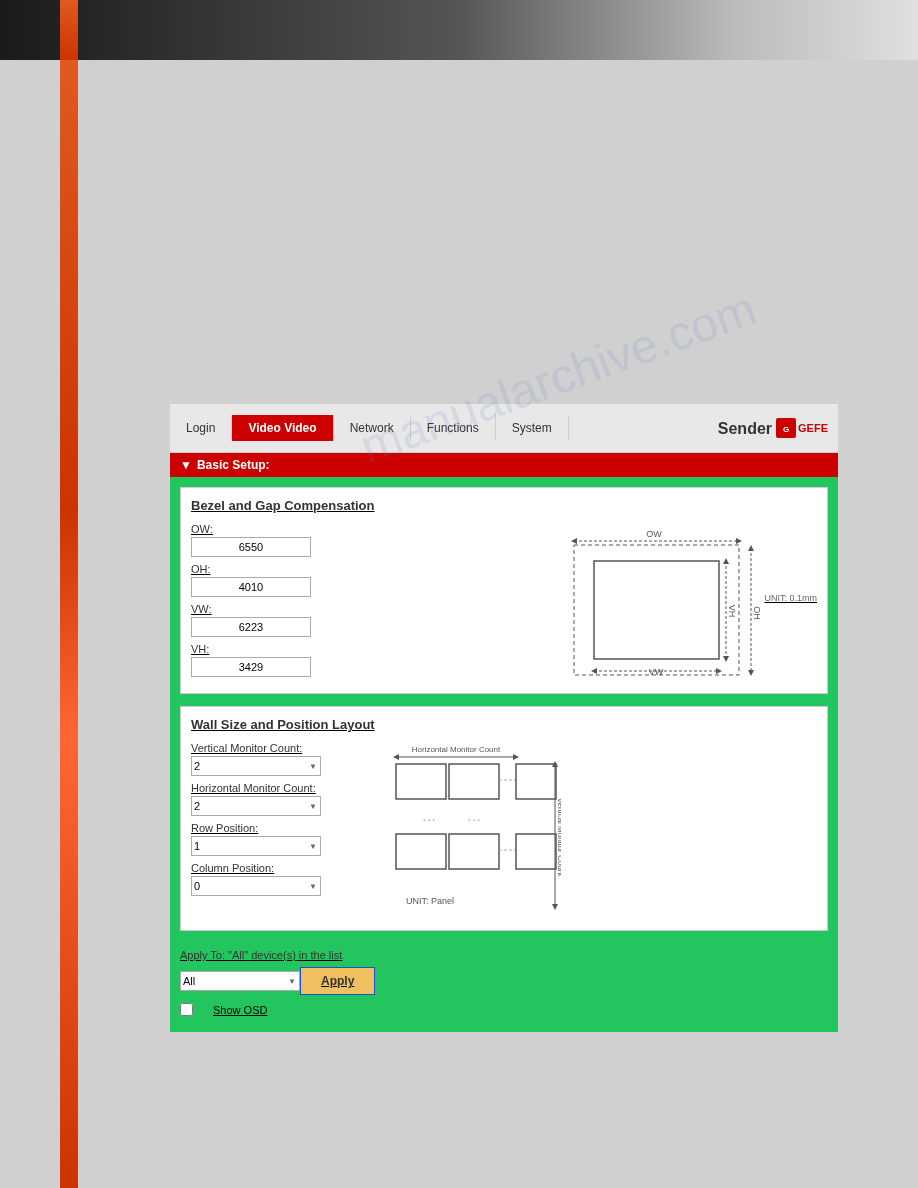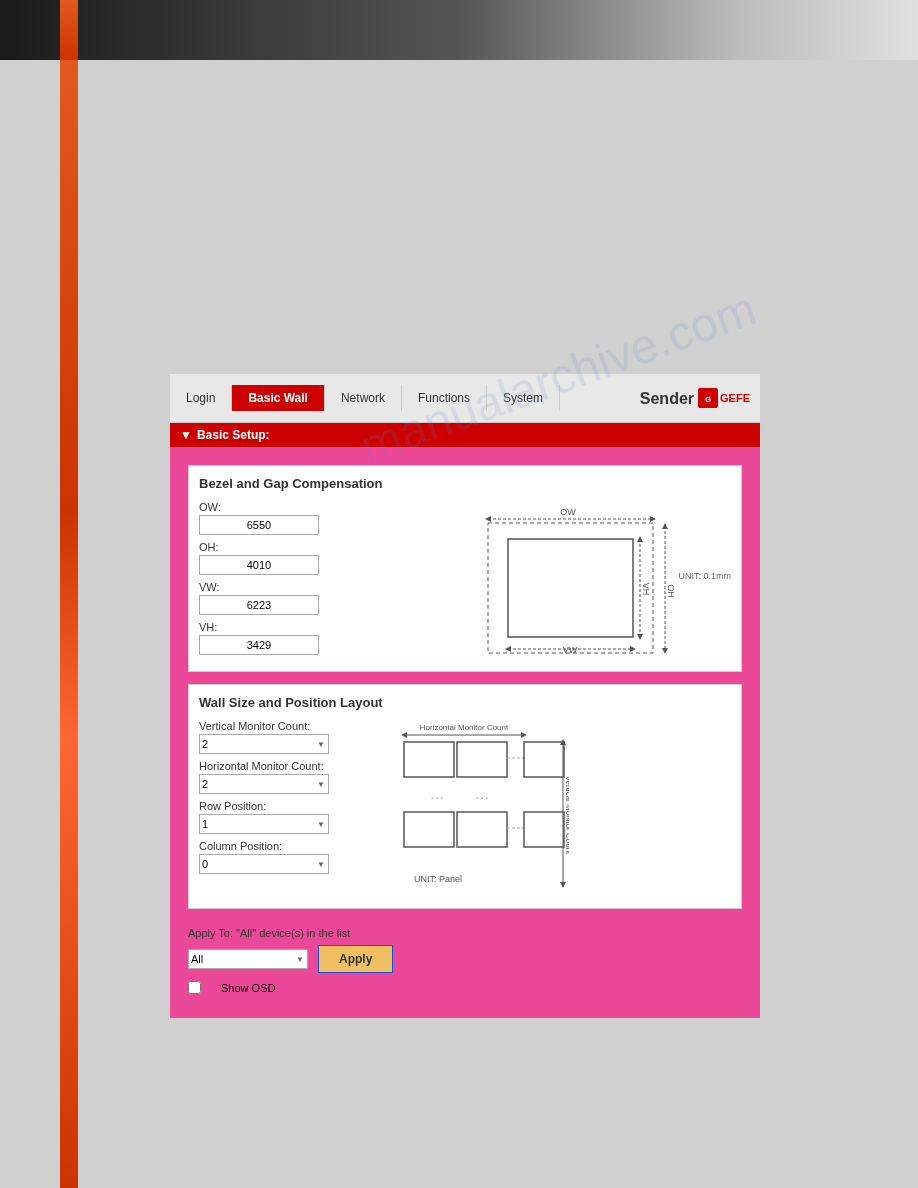"Login" div { top: 374px -> 404px; width: 590px -> 668px }
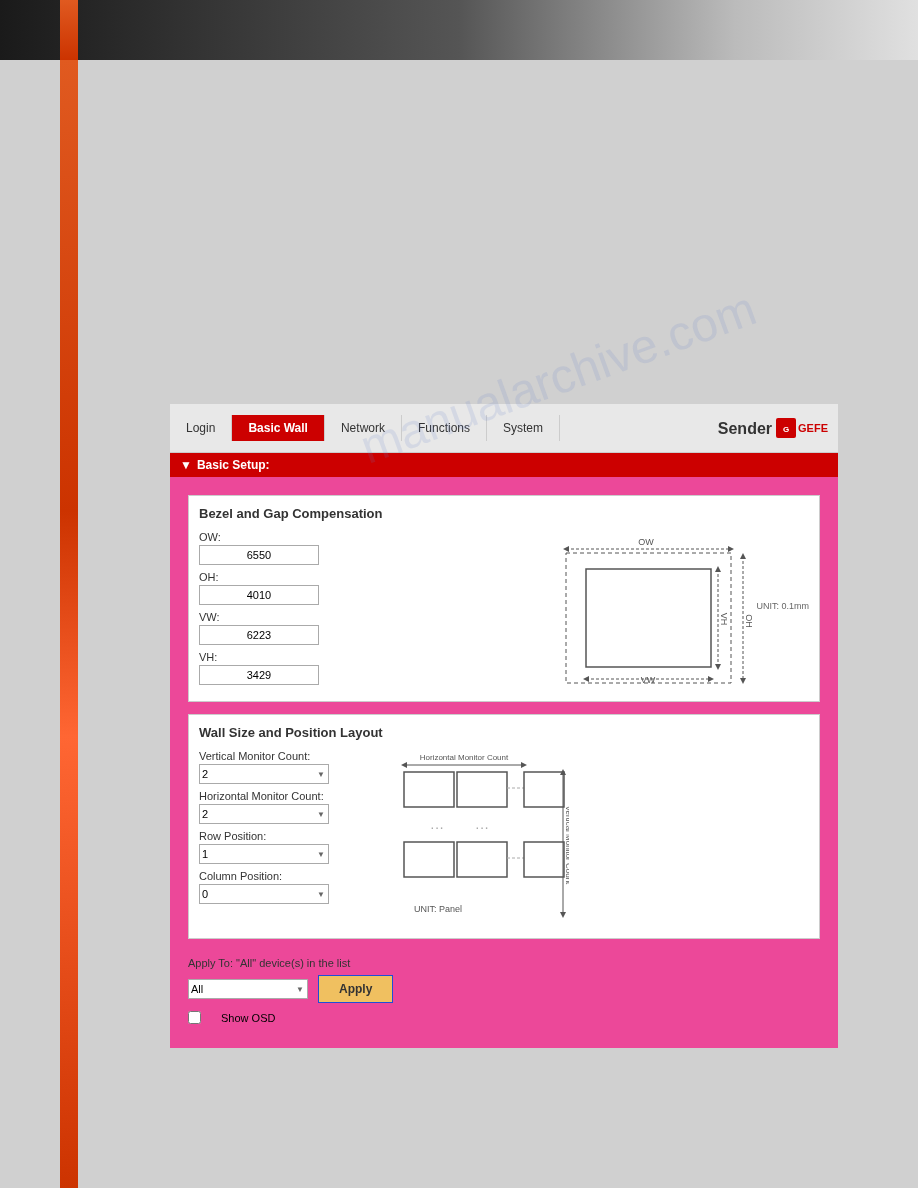"Basic Wall" div.nav-tab { text: Basic Wall -> Video Video }
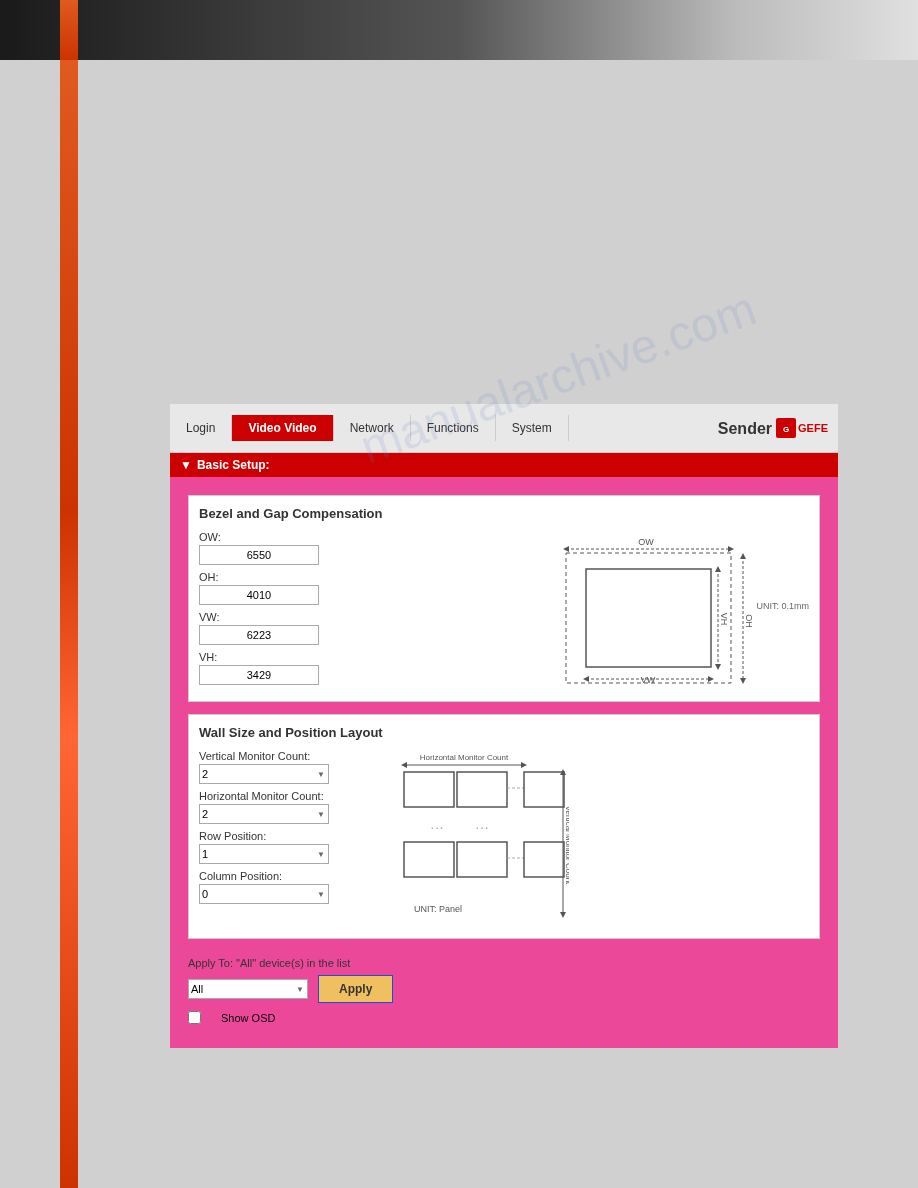"Bezel and Gap Compensation" .content-area { background: #ec4899 -> #22c55e; padding: 18px -> 10px; text-decoration: none -> underline }
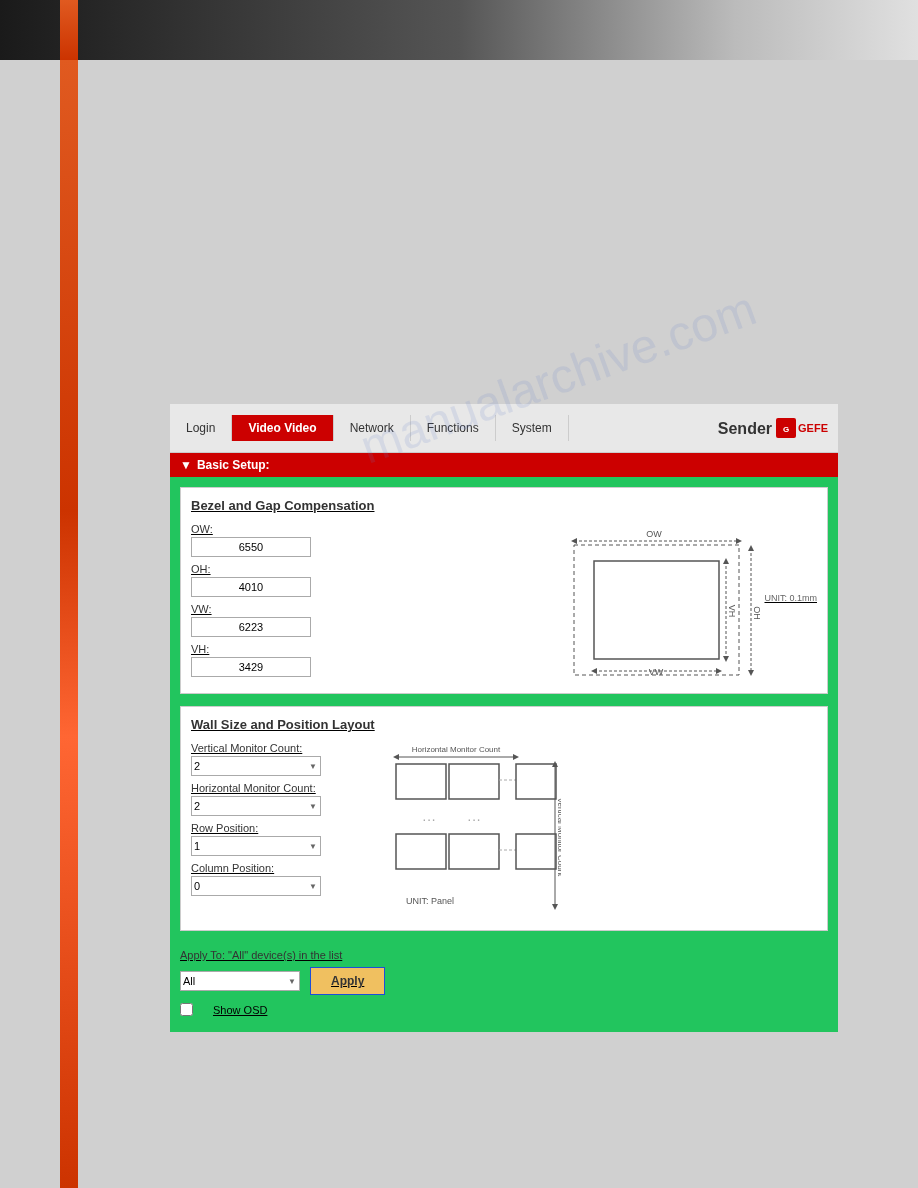"All" .apply-row { gap: 10px -> 0 }
